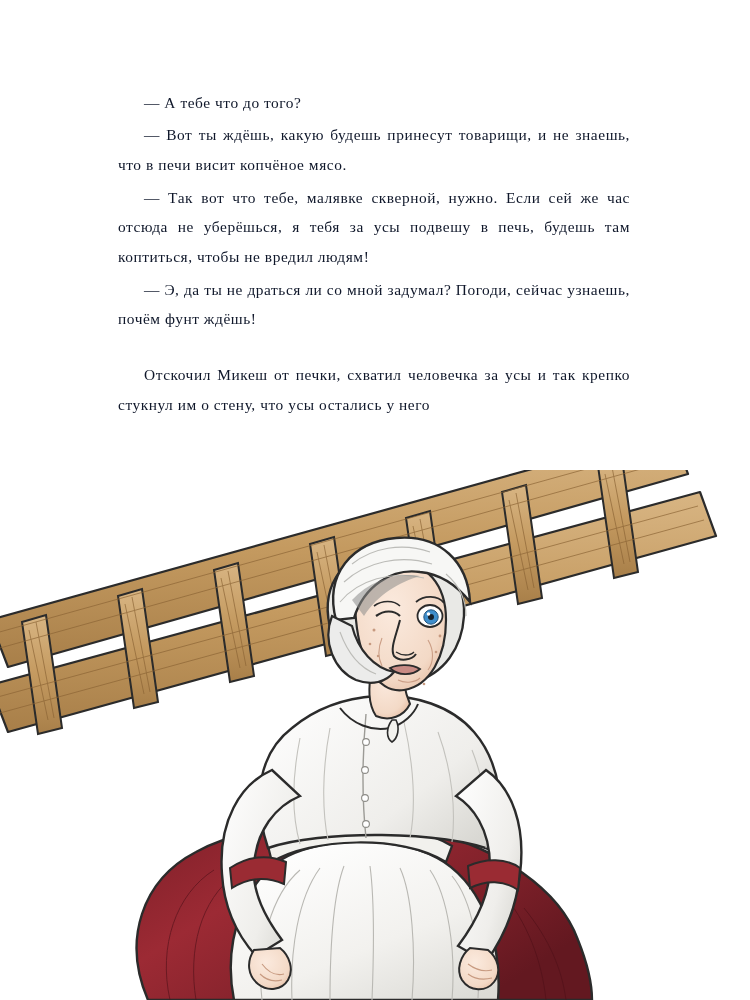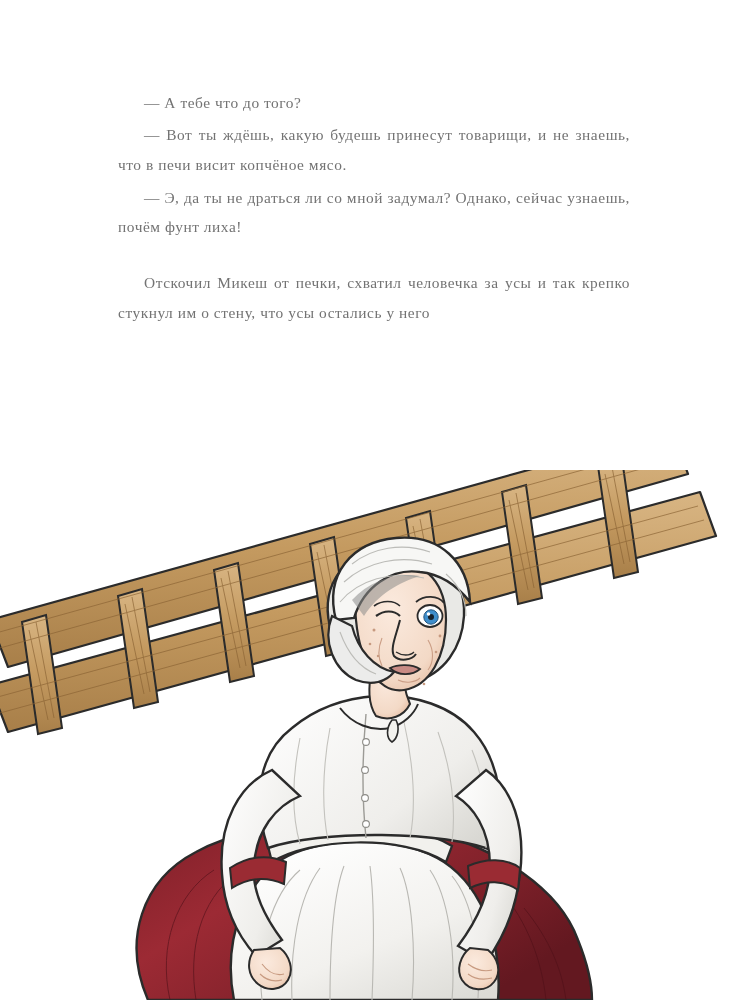"— А тебе что до" .para { color: #737373 -> #0f172a }
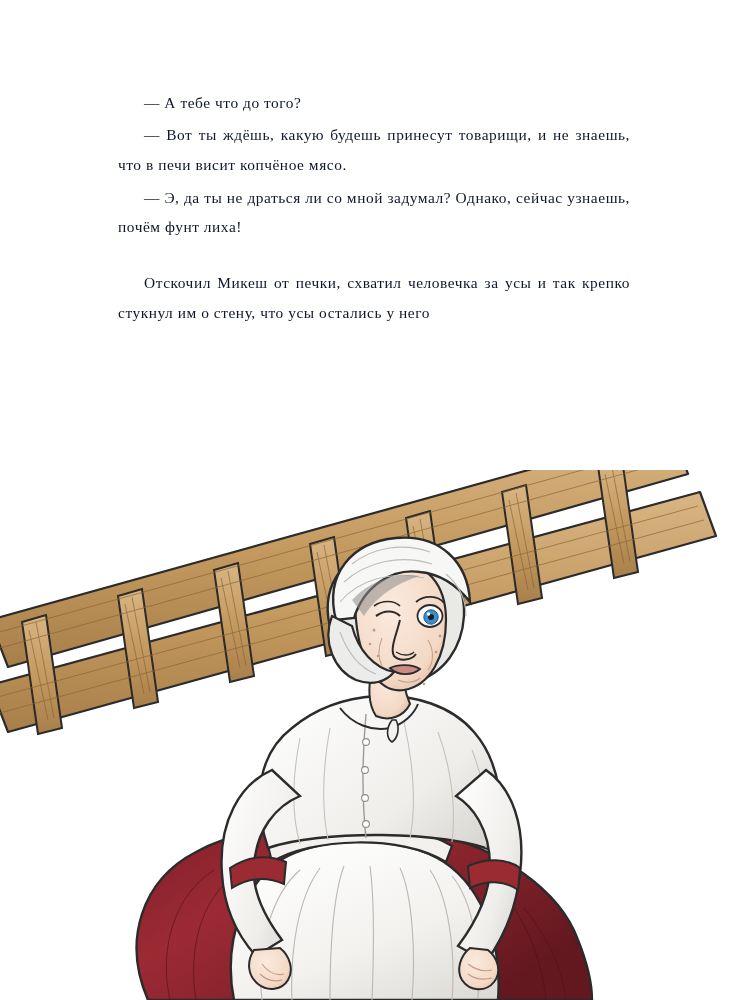"— Так вот что тебе," p.para { html: none -> <p>— Так вот что тебе, малявке скверной, нужно. Если сей же час отсюда не уберёшься, я тебя за усы подвешу в печь, будешь там коптиться, чтобы не вредил людям!</p> }
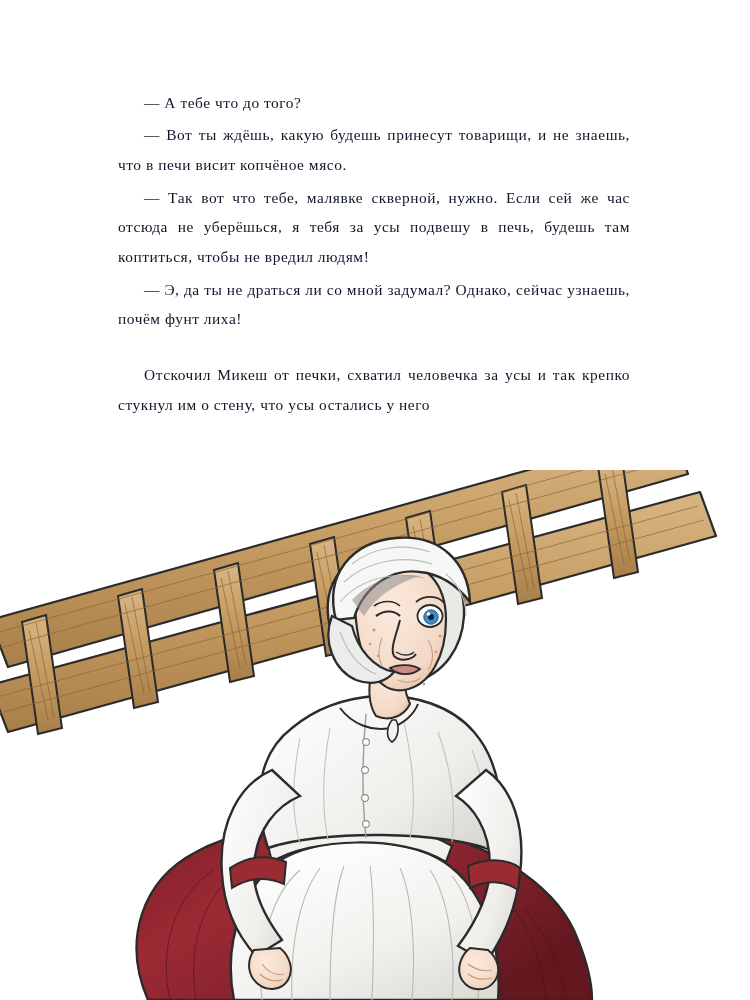"— Э, да ты не" p.para { text: Однако, сейчас узнаешь, почём фунт лиха -> Погоди, сейчас узнаешь, почём фунт ждёшь }
